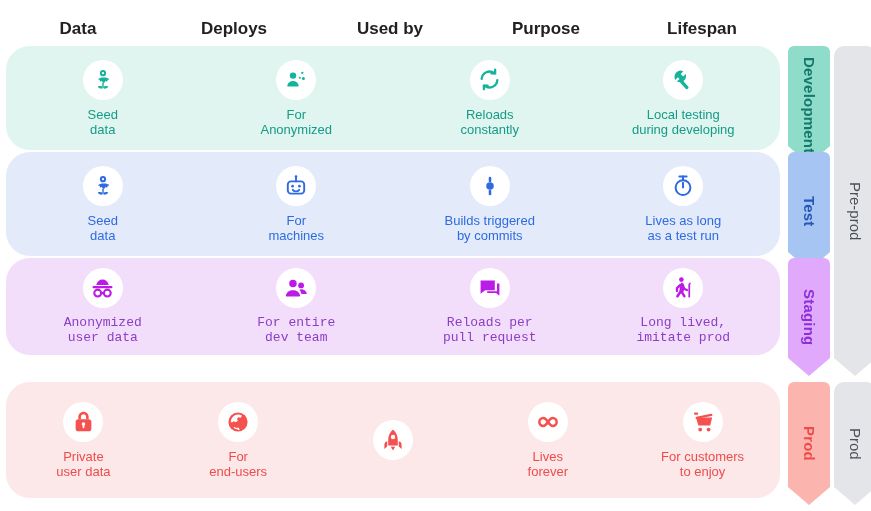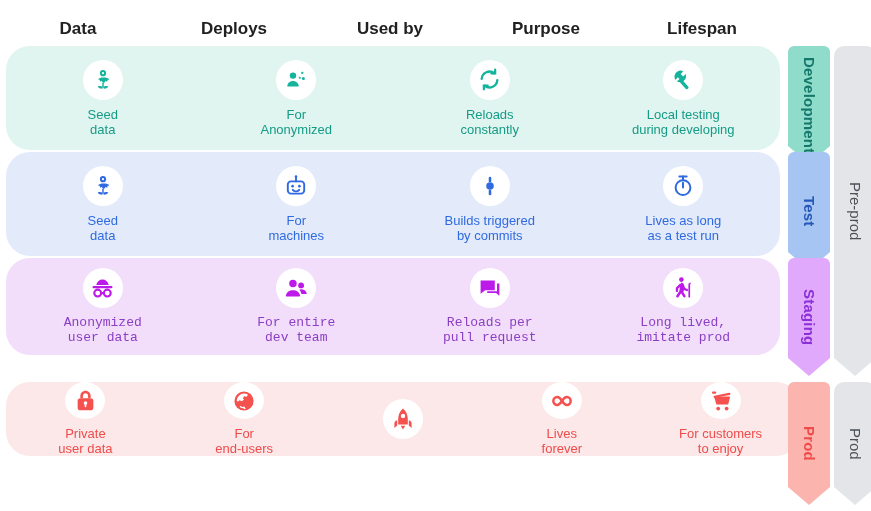"Private" #row-prod { height: 74px -> 116px; padding-left: 20px -> none }
